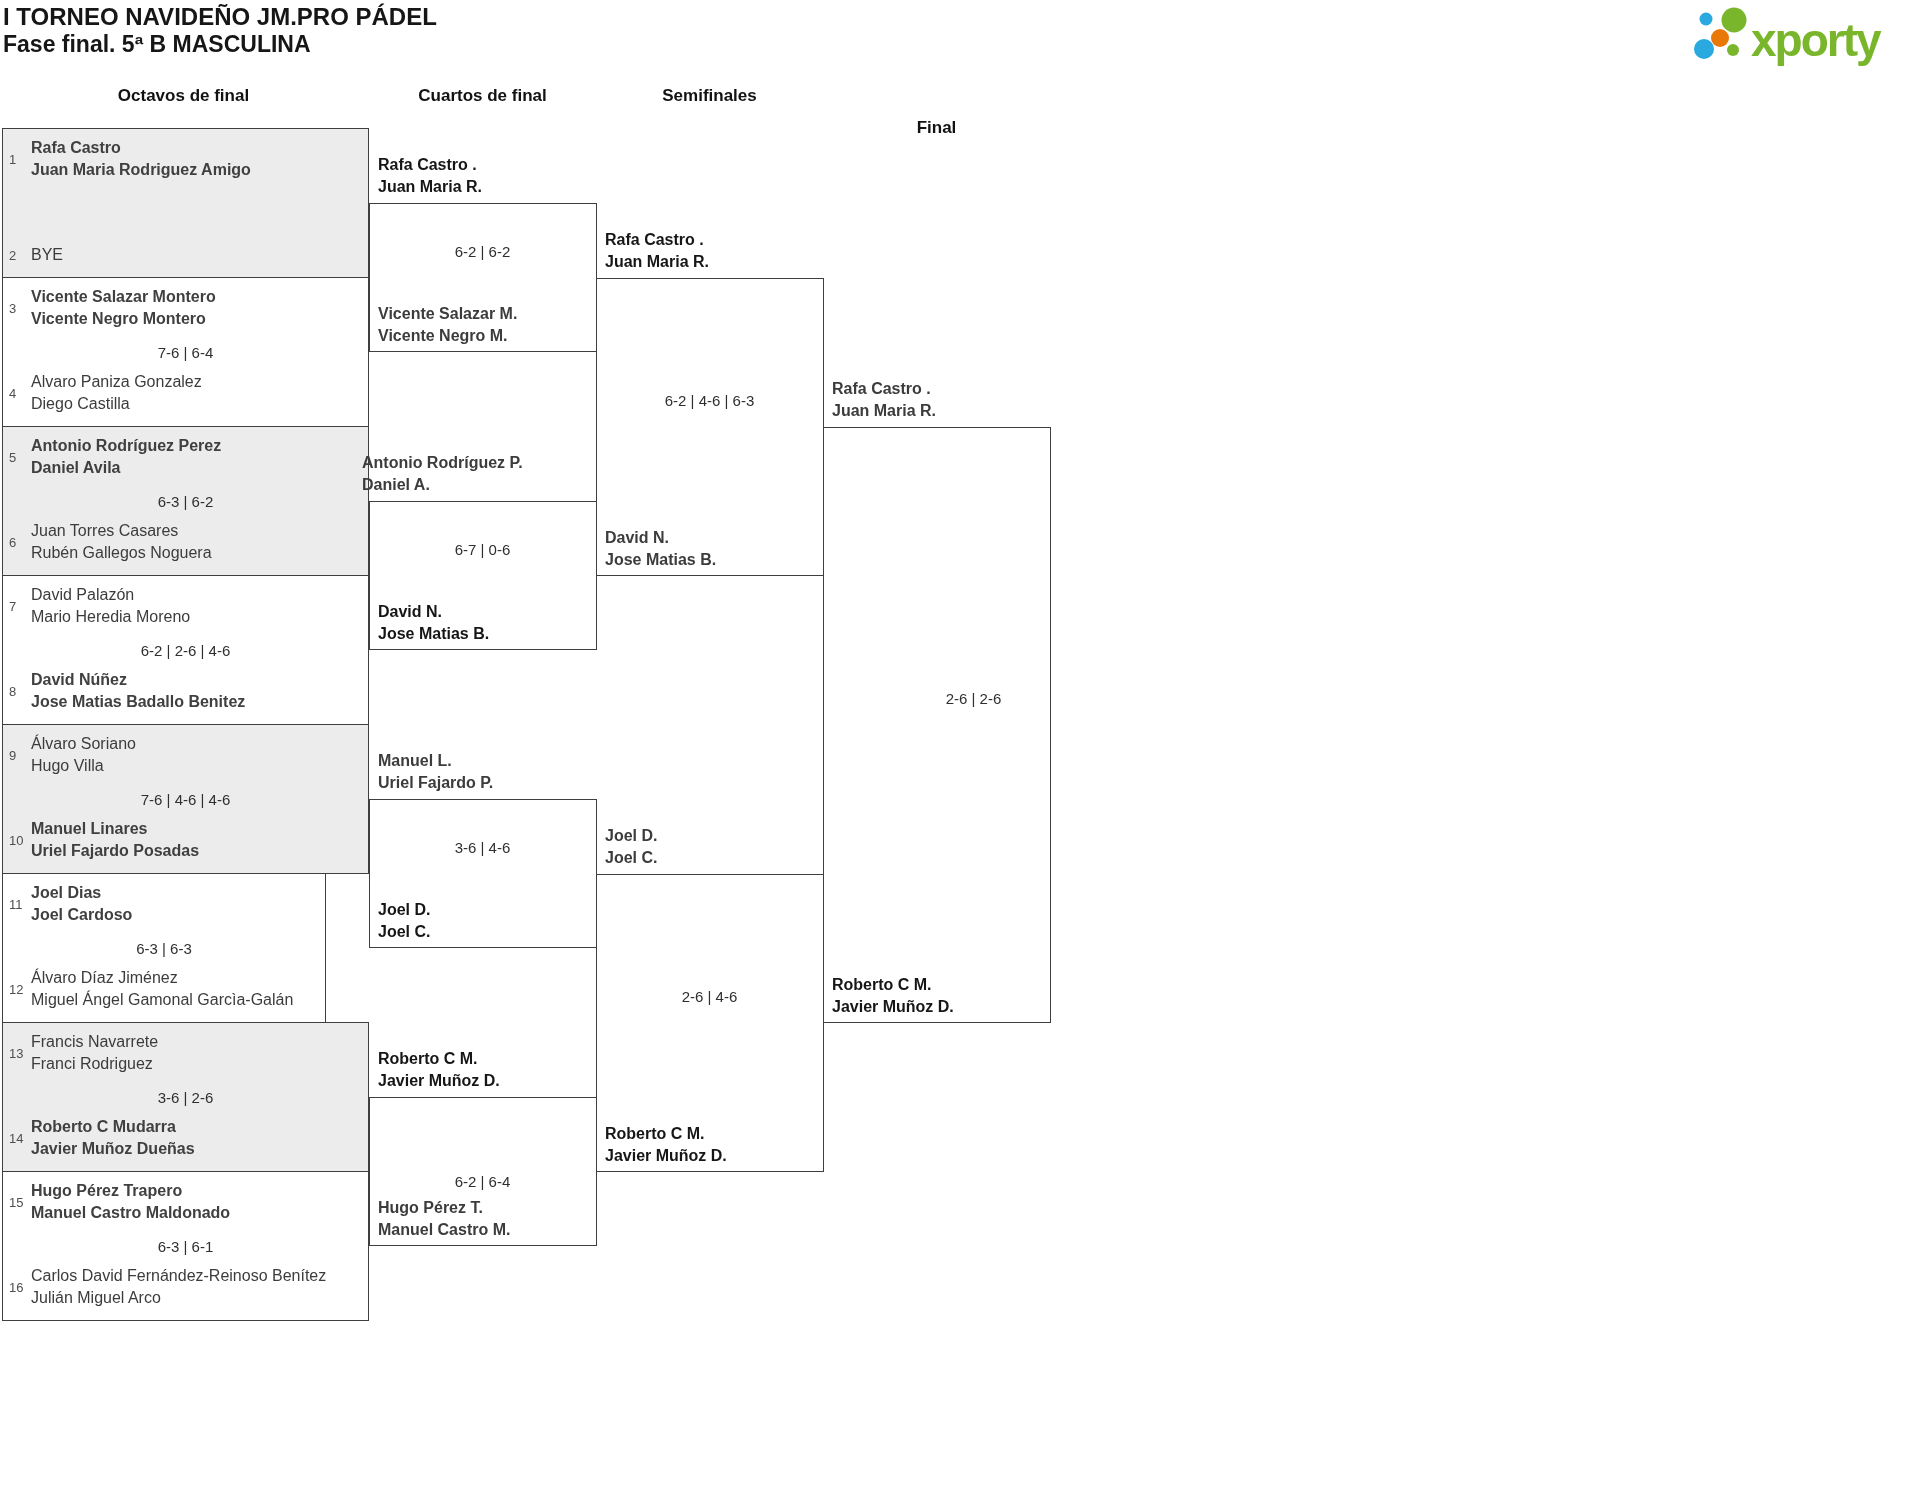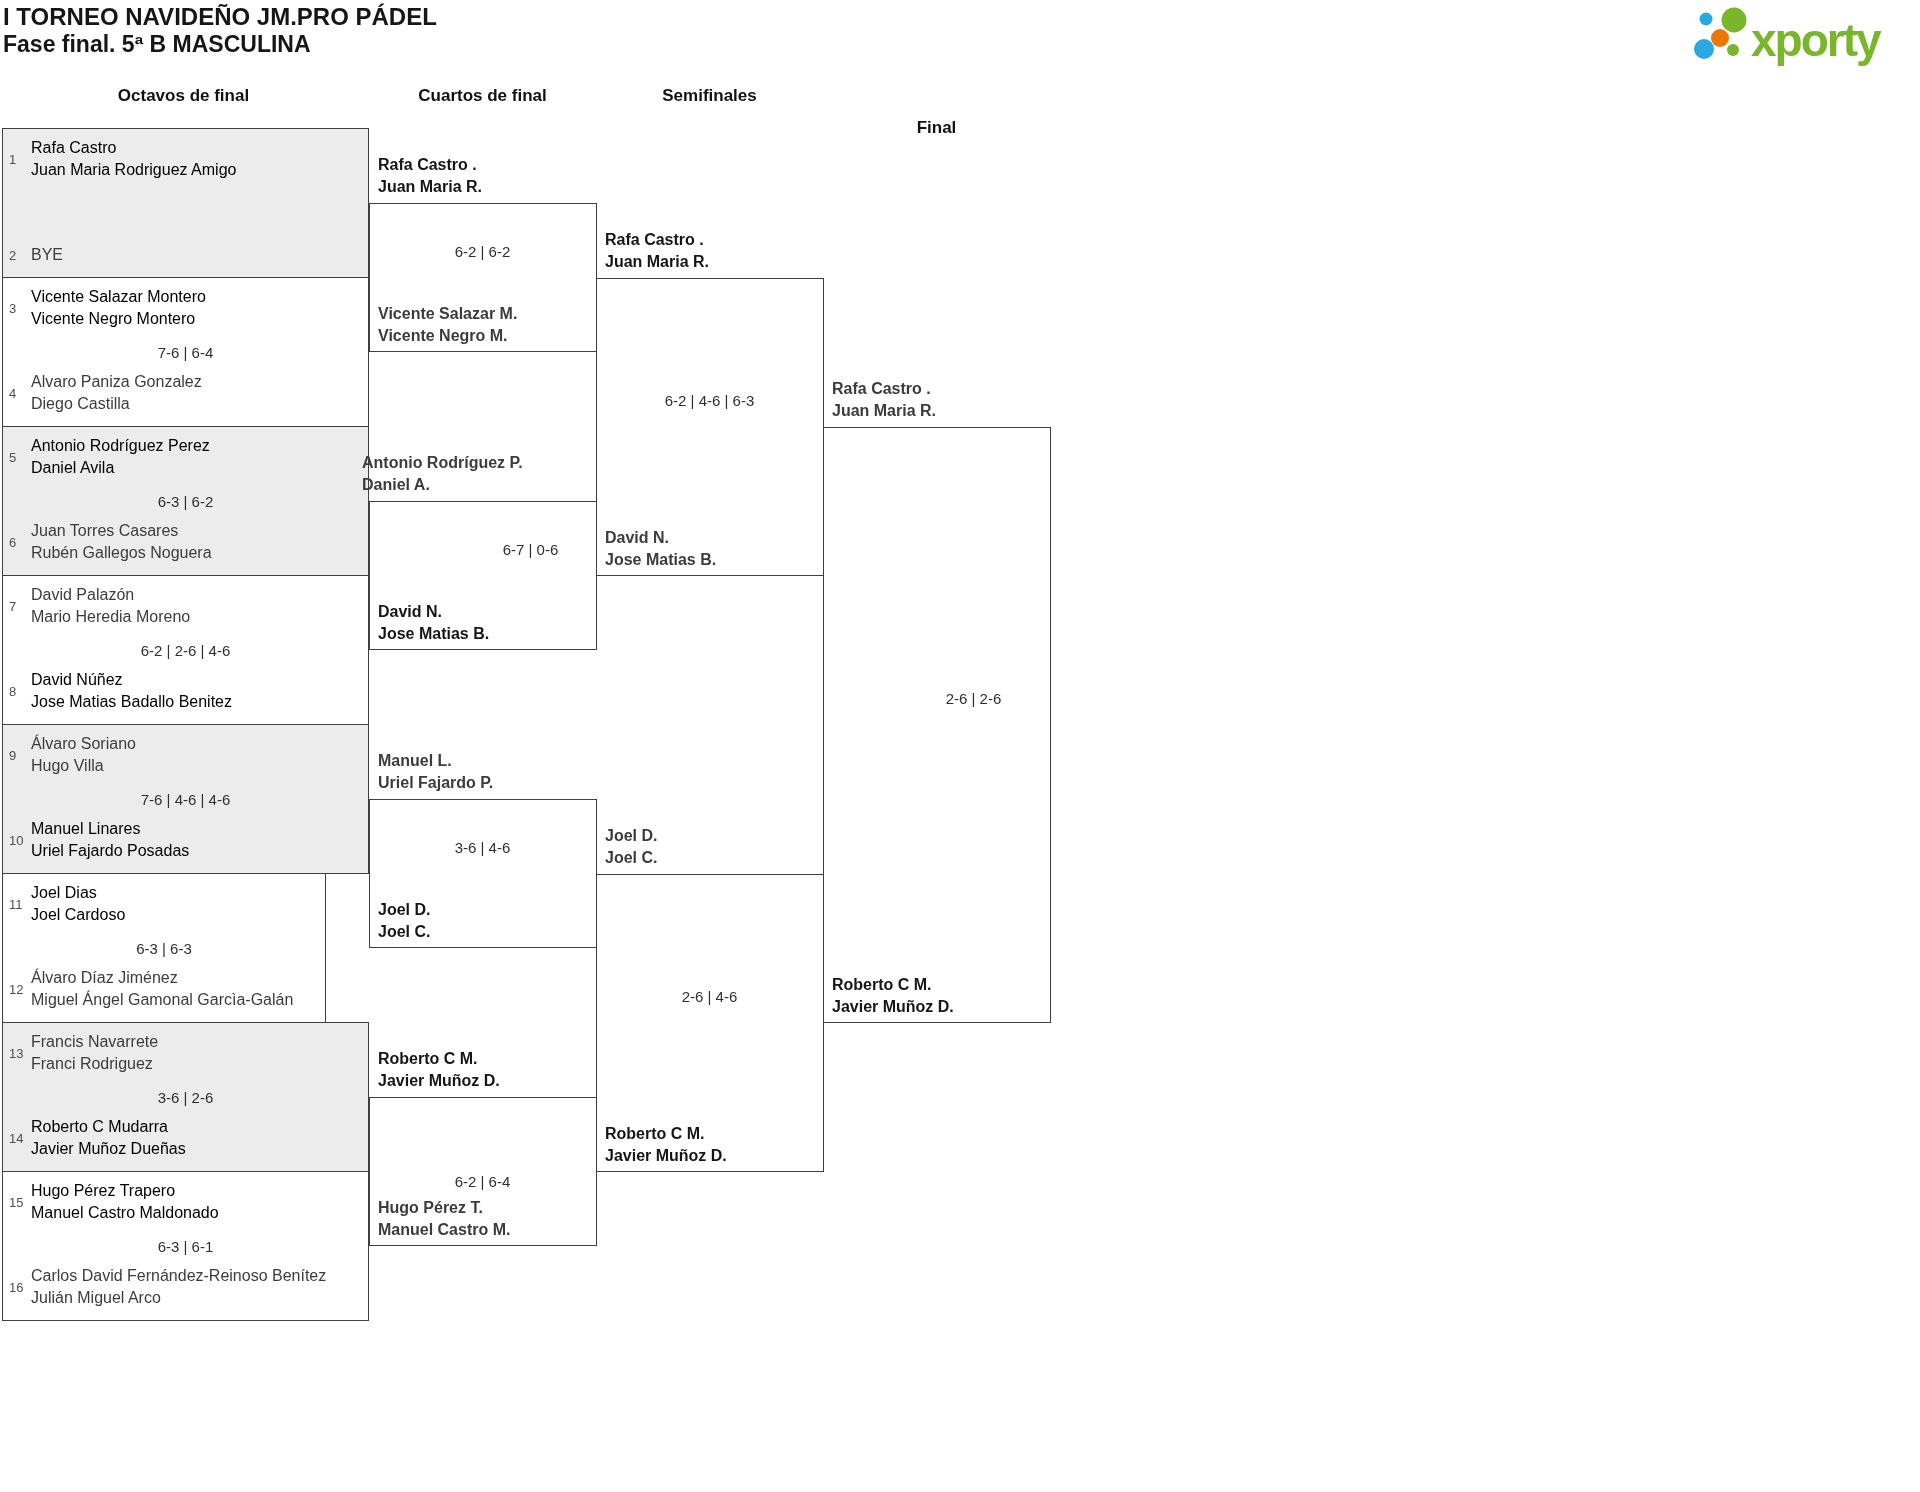"Rafa Castro" .team.winner .names { color: #000000 -> #404040; font-weight: 400 -> 700 }
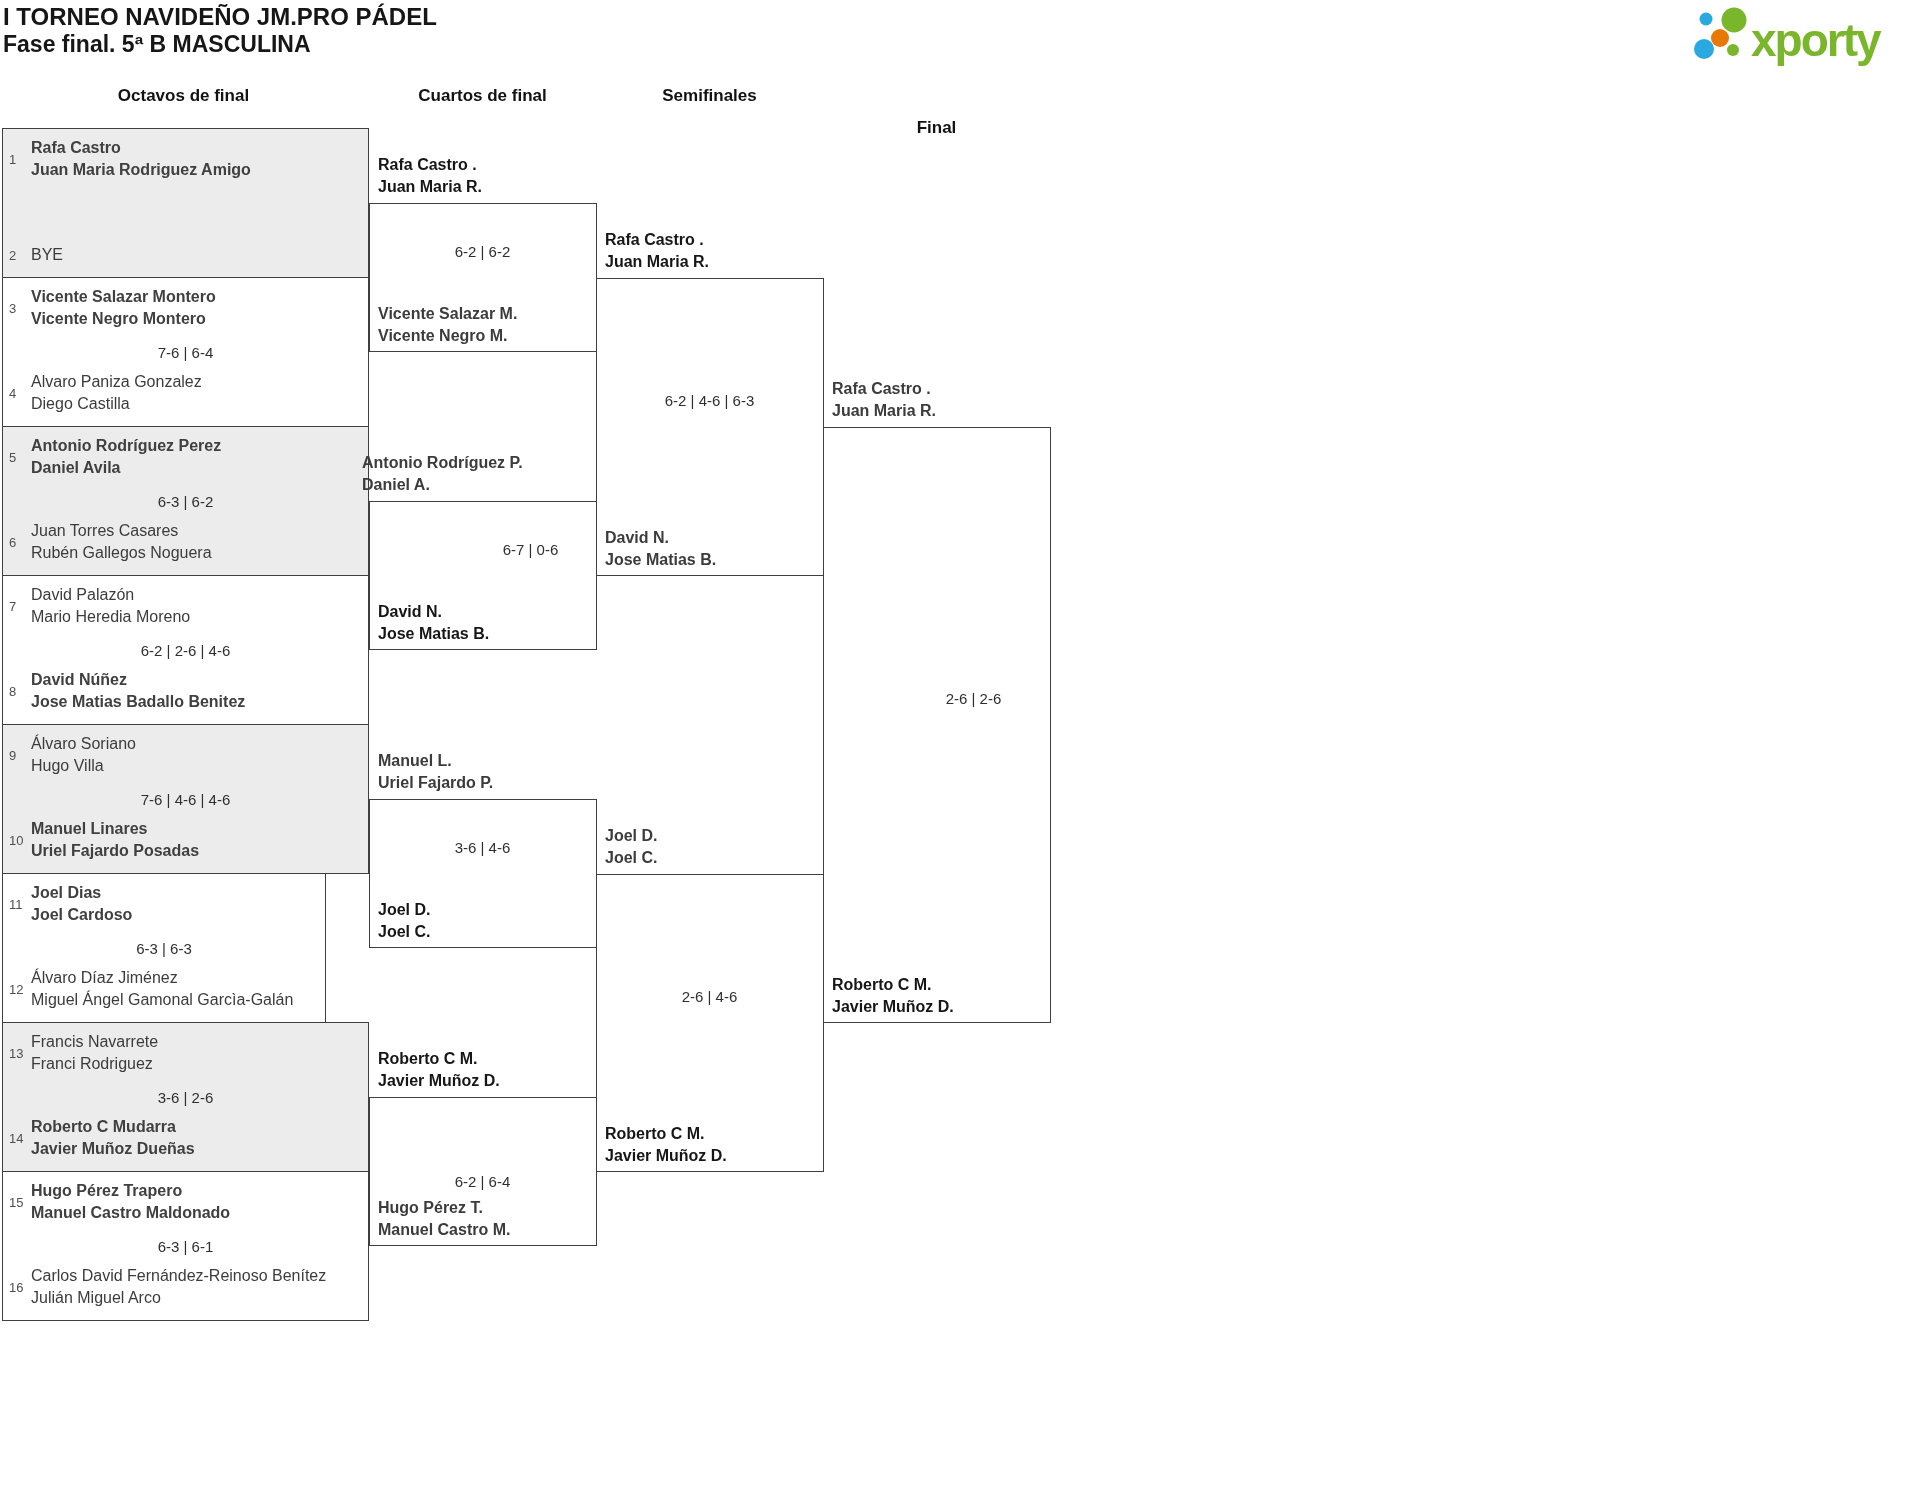"6-7 | 0-6" div.score { padding-left: 48px -> none }
